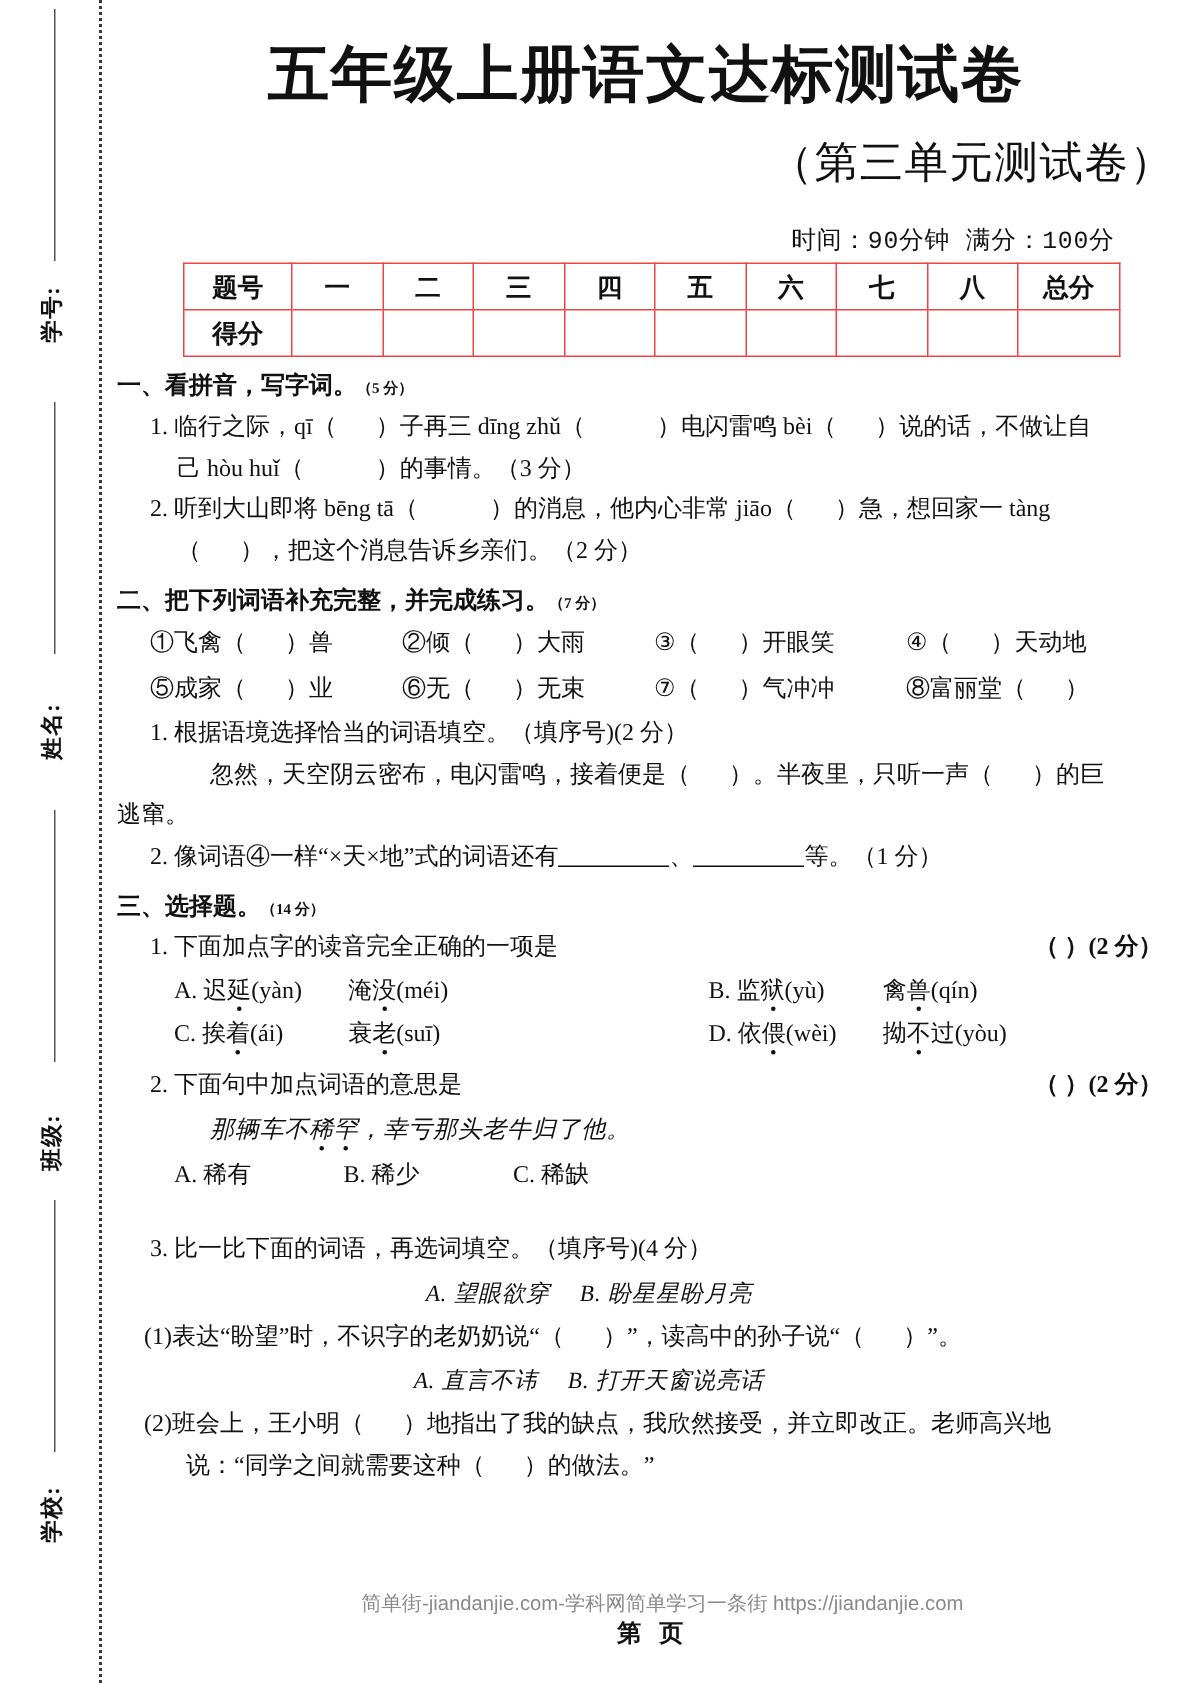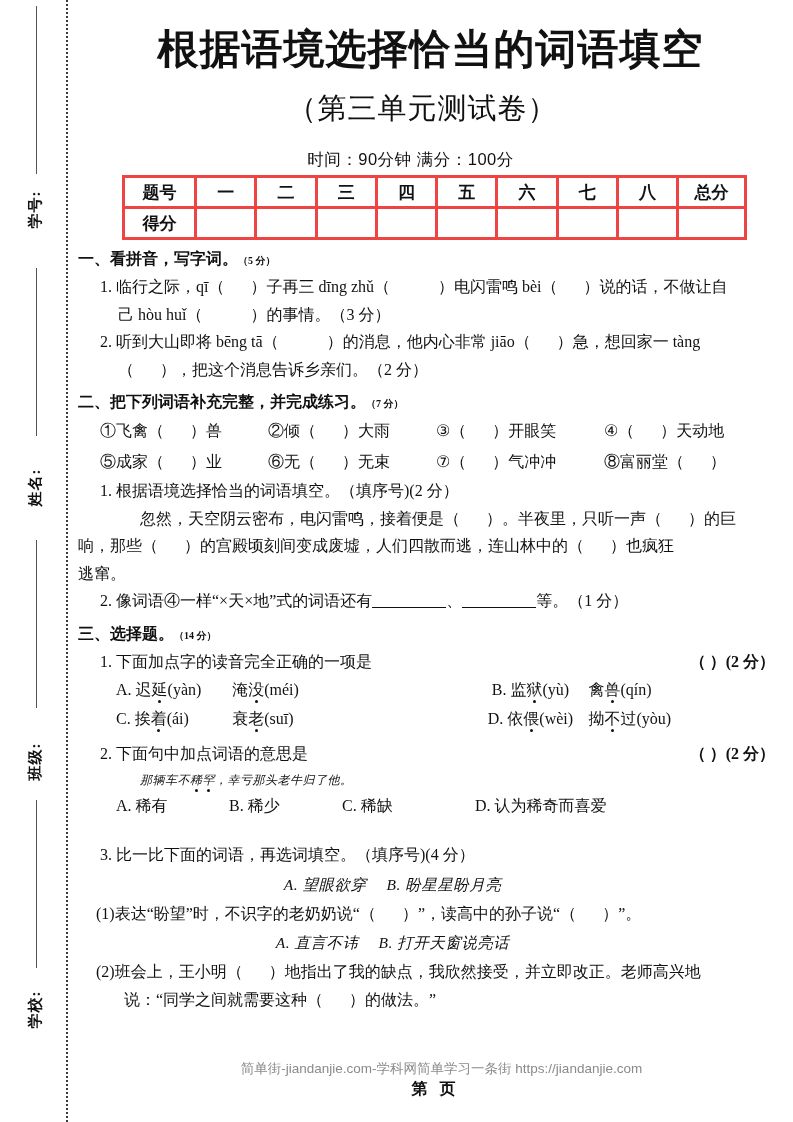"根据语境选择恰当的词语填空" div.title-main { text: 根据语境选择恰当的词语填空 -> 五年级上册语文达标测试卷 }
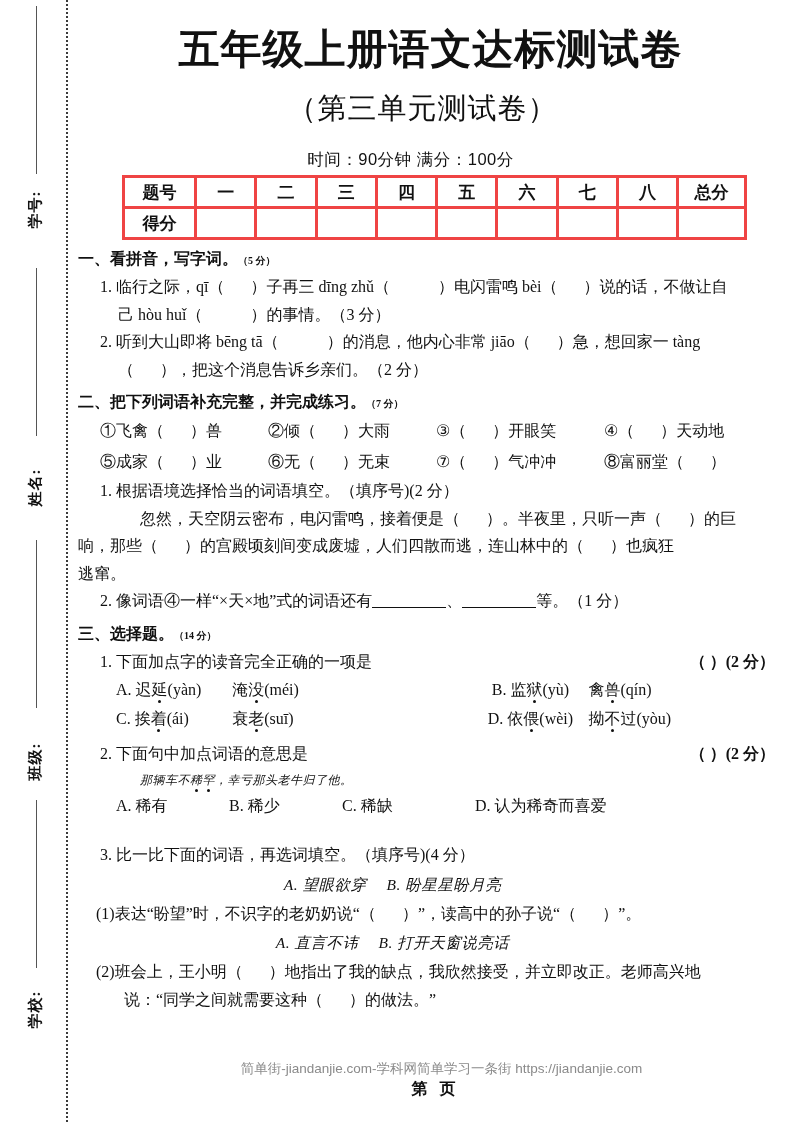"（第三单元测试卷）" .title-sub { padding-right: 26px -> 10px; text-align: center -> right }
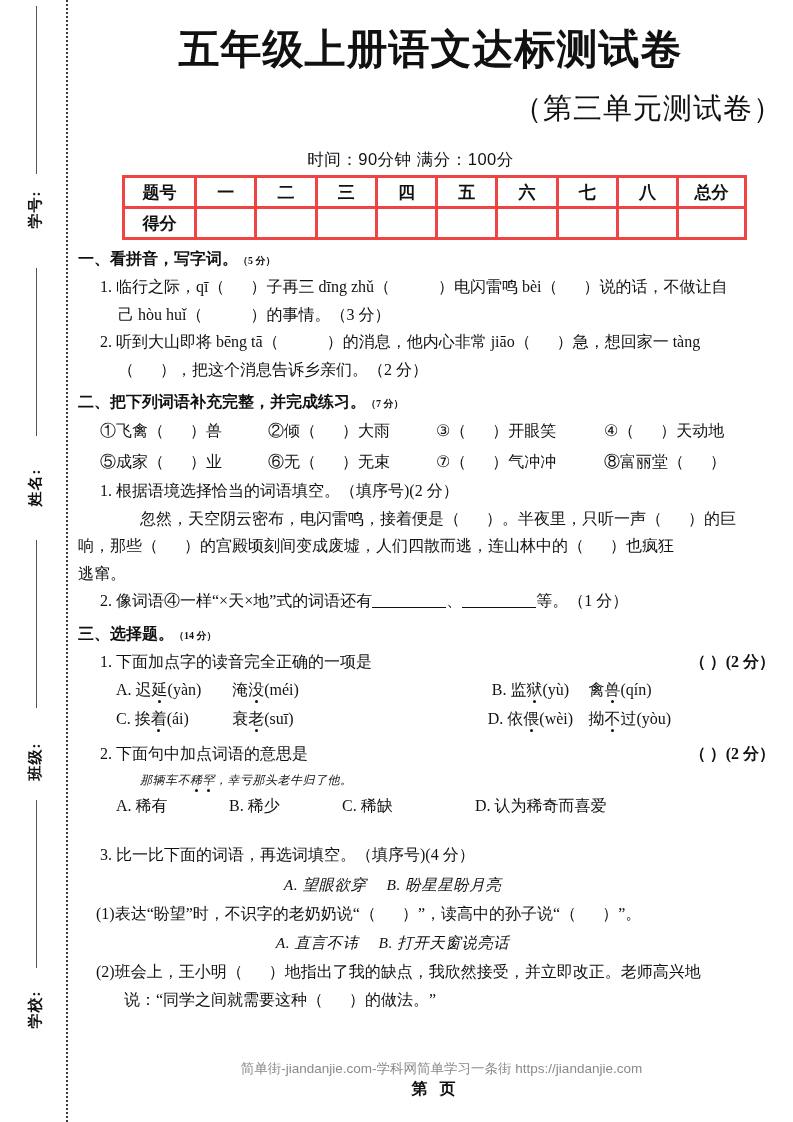"时间：90分钟 满分：100分" .meta-line { font-family: Liberation Sans, sans-serif -> Liberation Mono, monospace; text-align: center -> right }
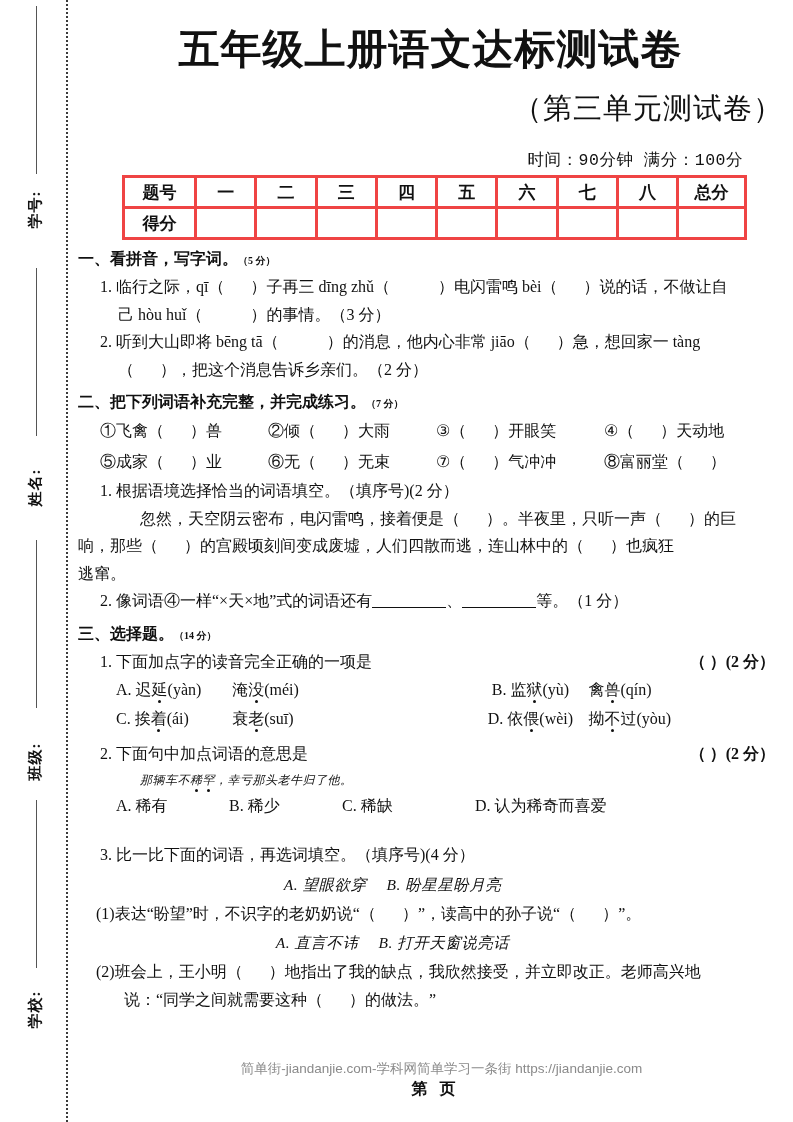"题号" .score-table td { border: 3px solid #ef4444 -> 1px solid #ef4444 }
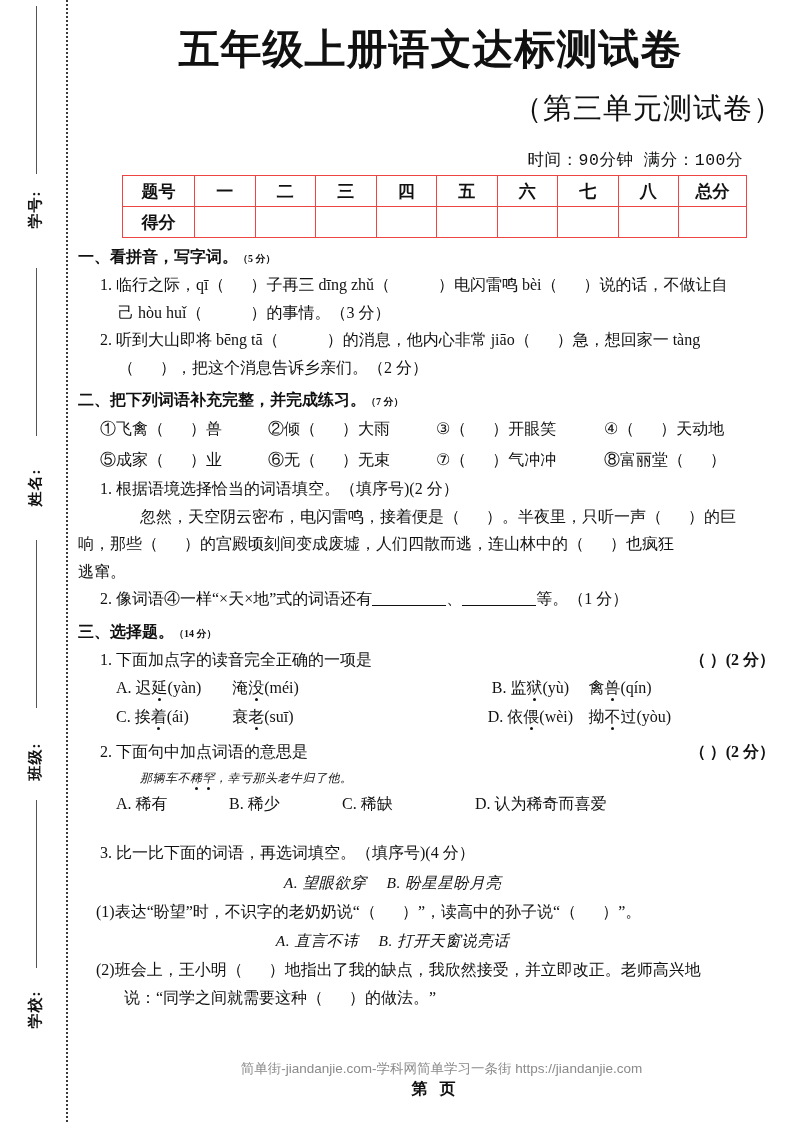"响，那些（ ）的宫殿顷刻间变成废墟，人们四散而逃，连山林中的（ ）也疯狂" div.q { html: <div> <span>响，那些（</span><span></span><span>）的宫殿顷刻间变成废墟，人们四散而逃，连山林中的（</span><span></span><span>）也疯狂</span> </div> -> none }
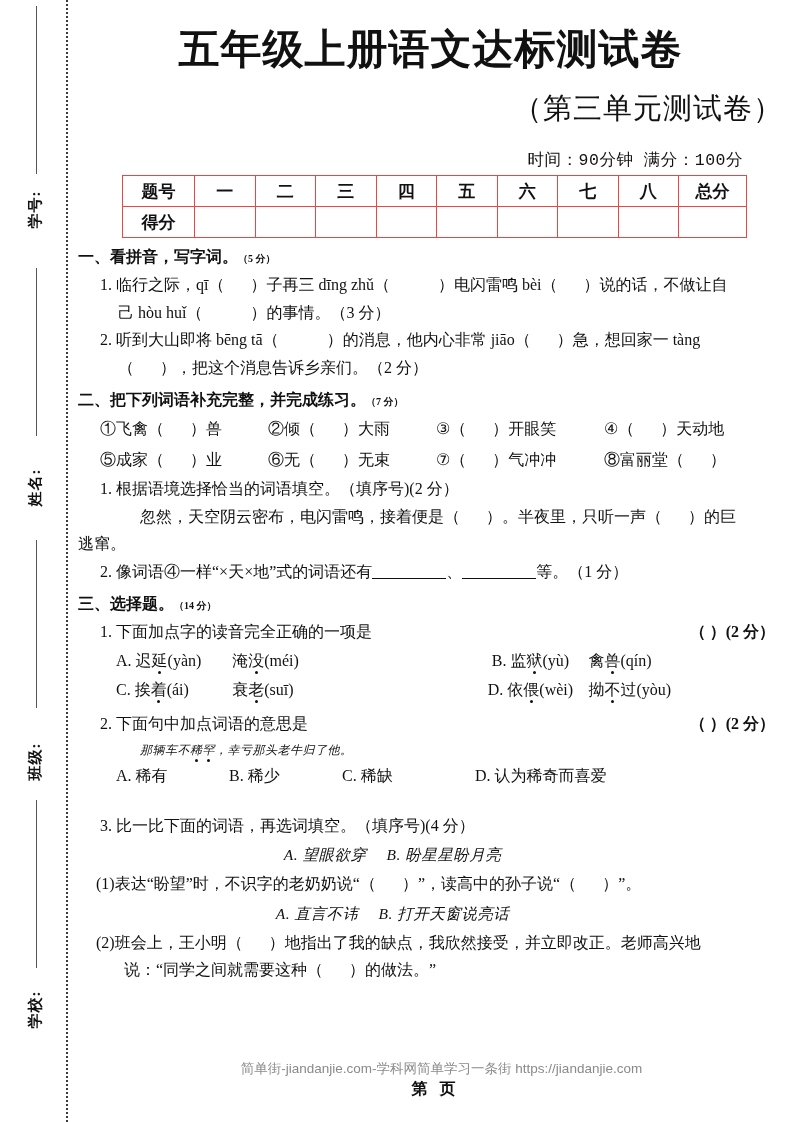"B. 监狱(yù)" .opt-c { text-align: center -> none }
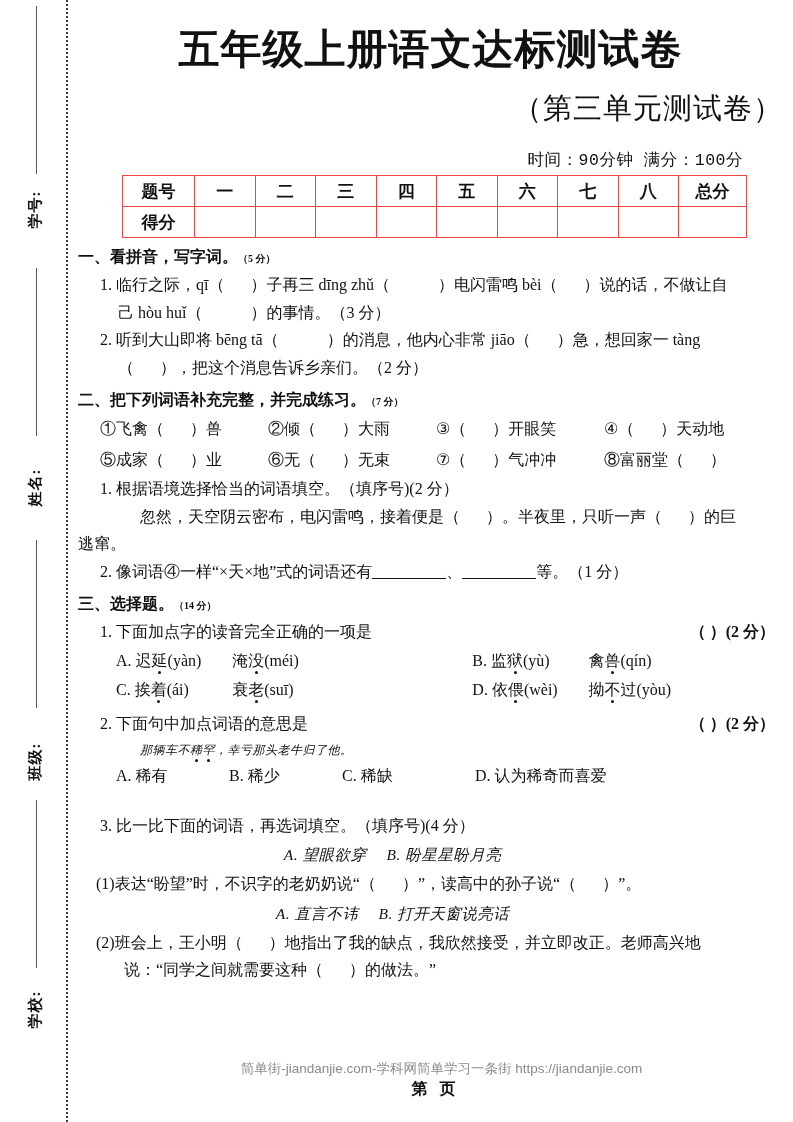"那辆车不稀罕，幸亏那头老牛归了他。" .sentence-kai { font-size: 12px -> 16px }
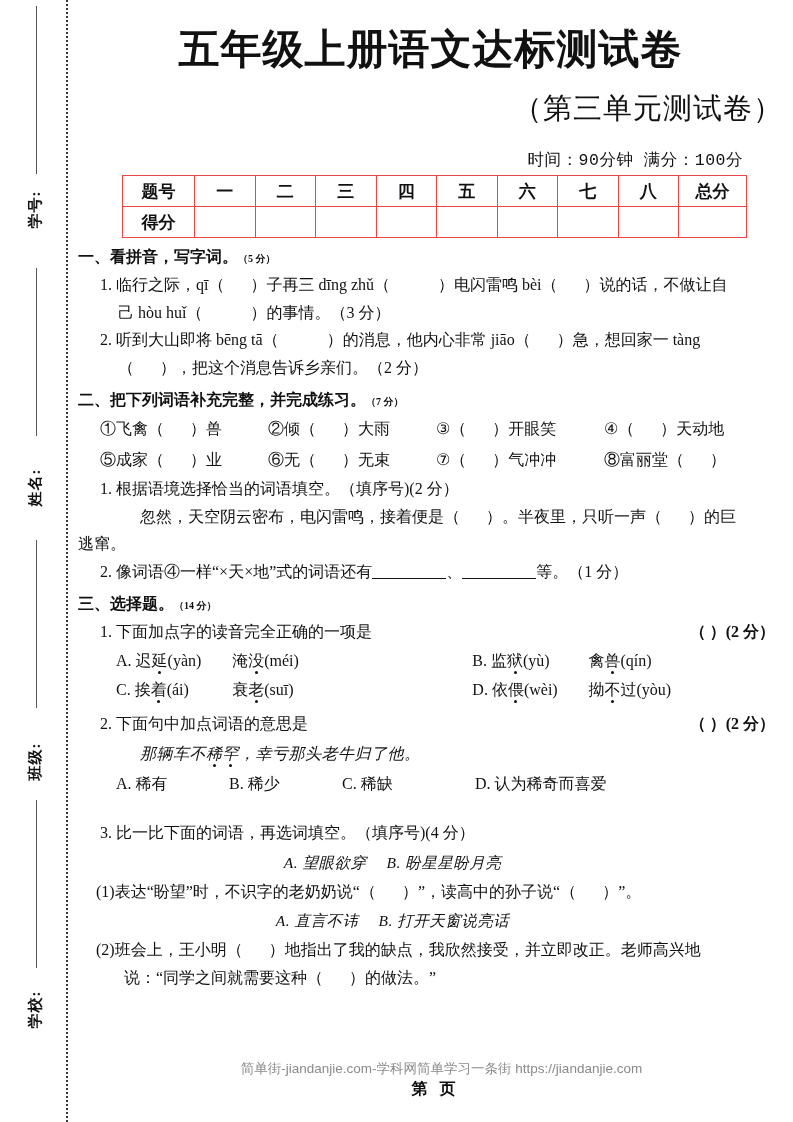"D. 认为稀奇而喜爱" span { html: <span>D. 认为稀奇而喜爱</span> -> none }
